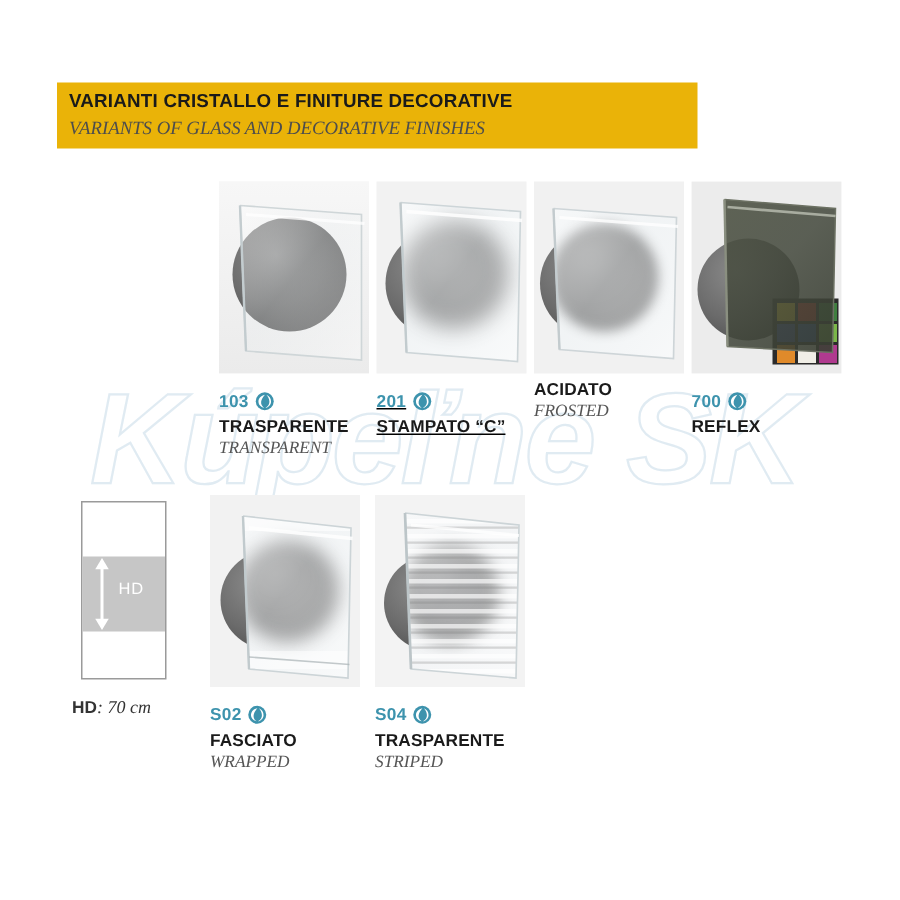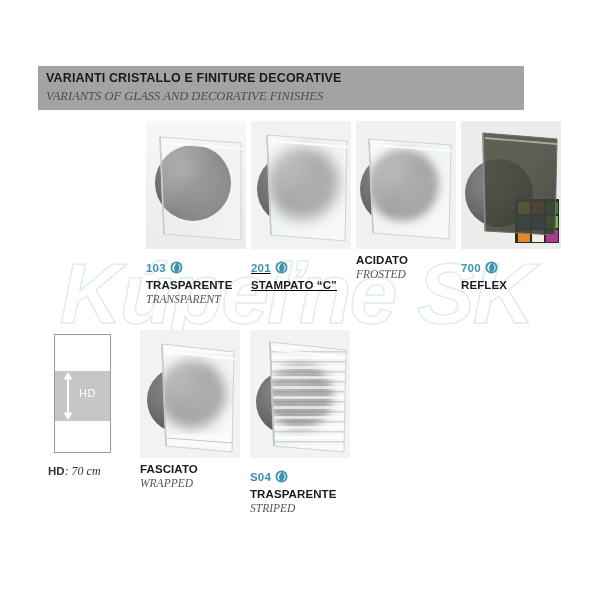"VARIANTI CRISTALLO E FINITURE DECORATIVE" #header-band { background: #a3a3a3 -> #eab308; top: 66px -> 55px; width: 486px -> 427px }
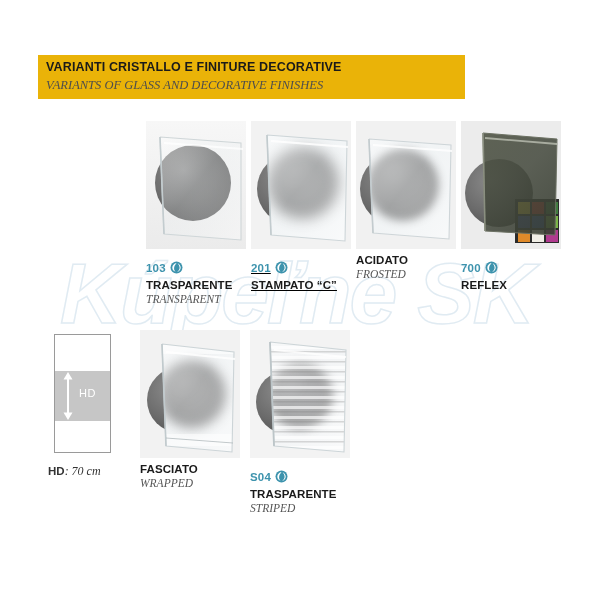"S02" div.code-line { html: none -> <div> <span>S02</span> <svg> <circle></circle> <path></path> <path></path> </svg> </div> }
